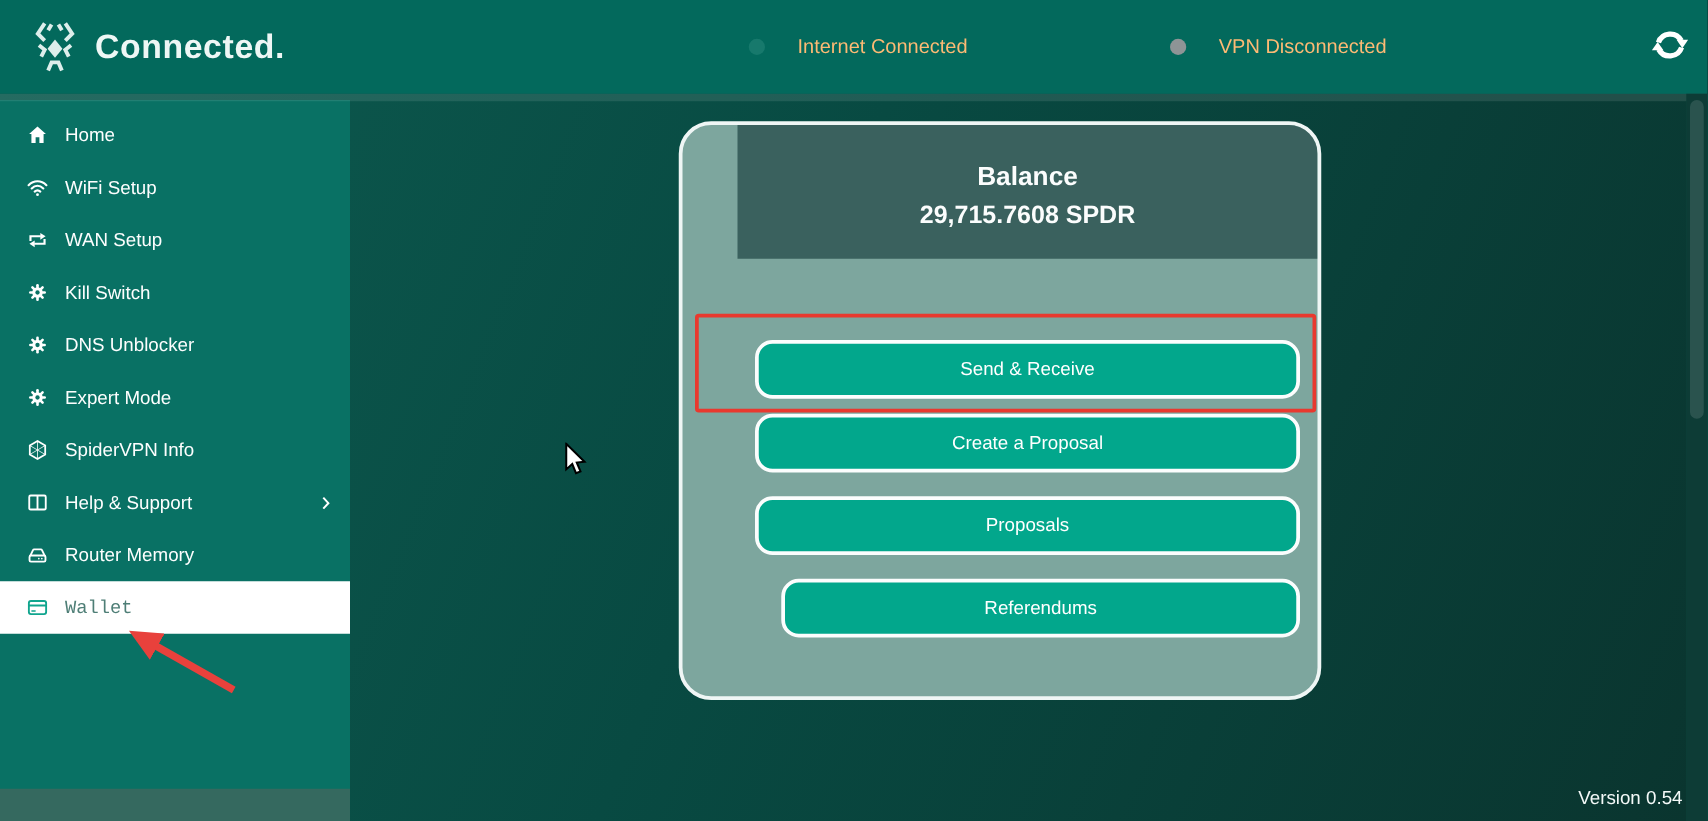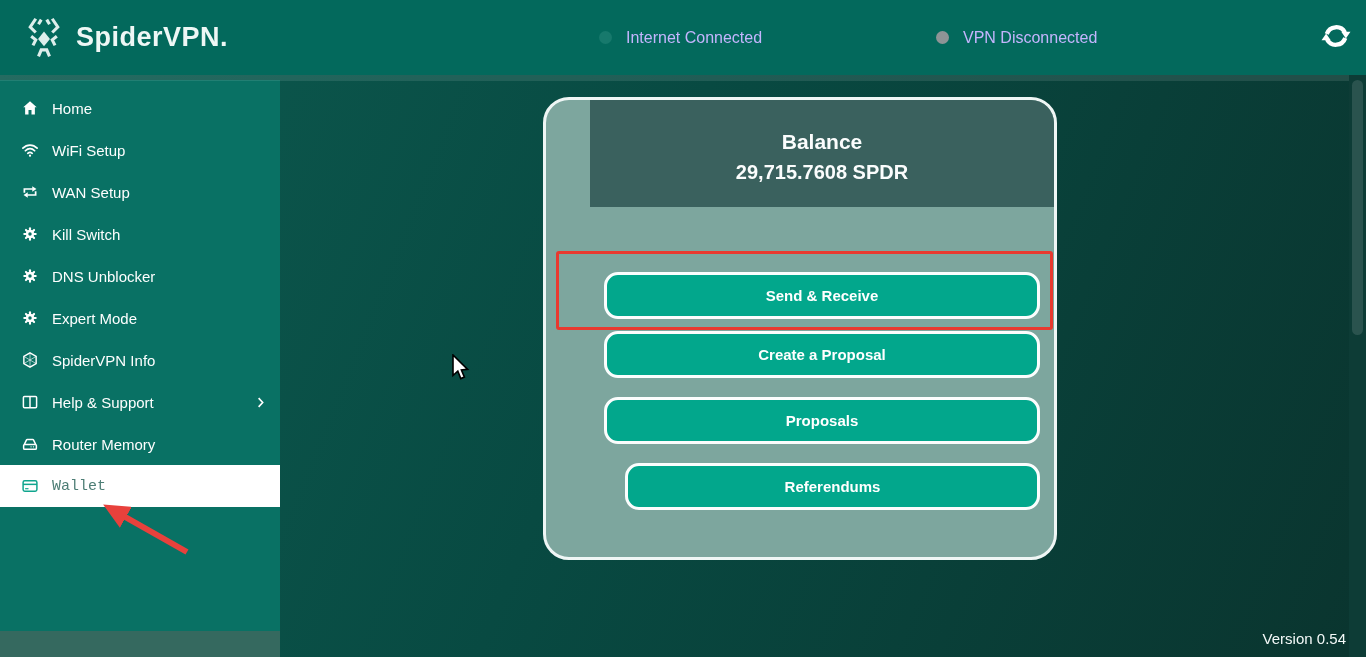"SpiderVPN." span.brand-text { text: SpiderVPN -> Connected }
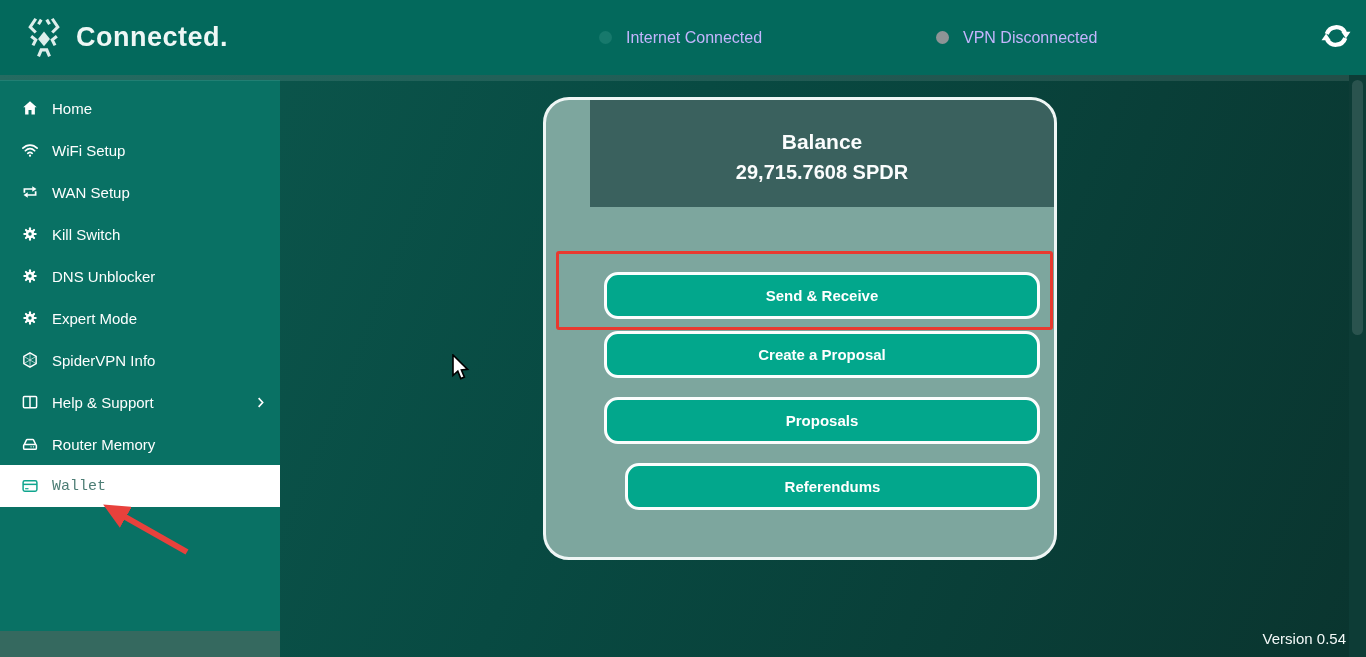"Internet Connected" .status { color: #c4b5fd -> #fdba74; gap: 14px -> 26px }
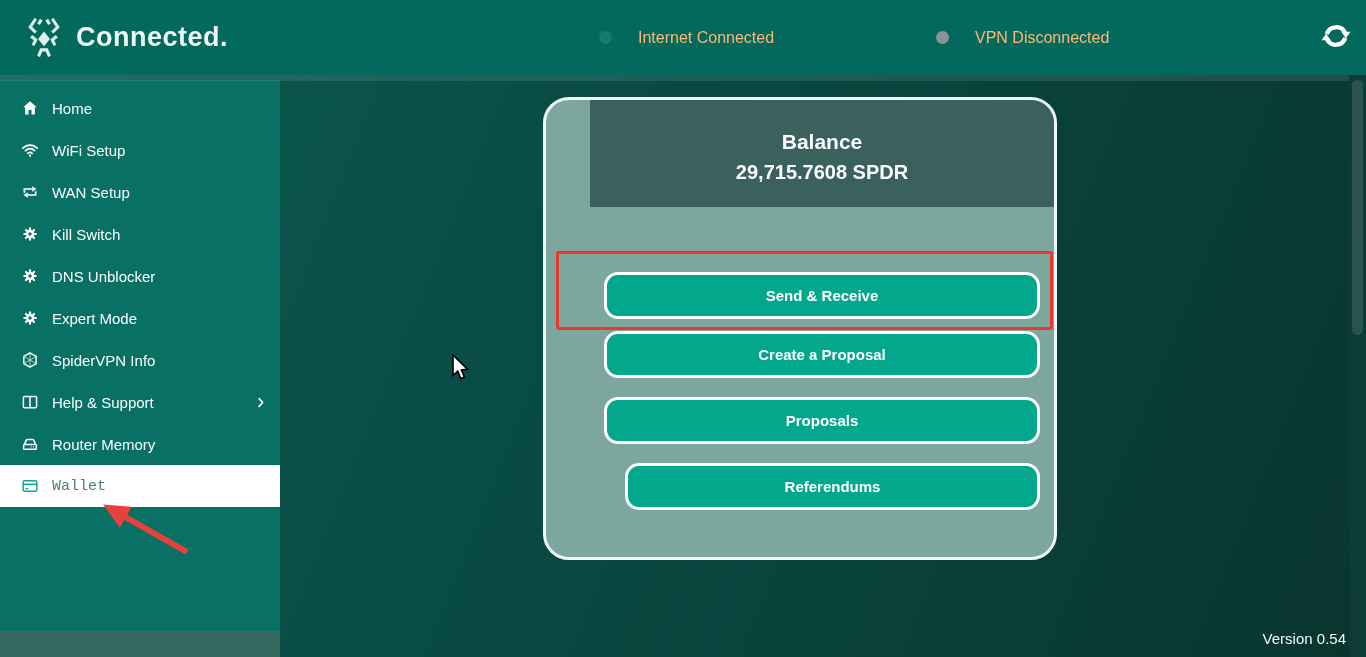"Send & Receive" .wbtn { font-weight: bold -> normal }
